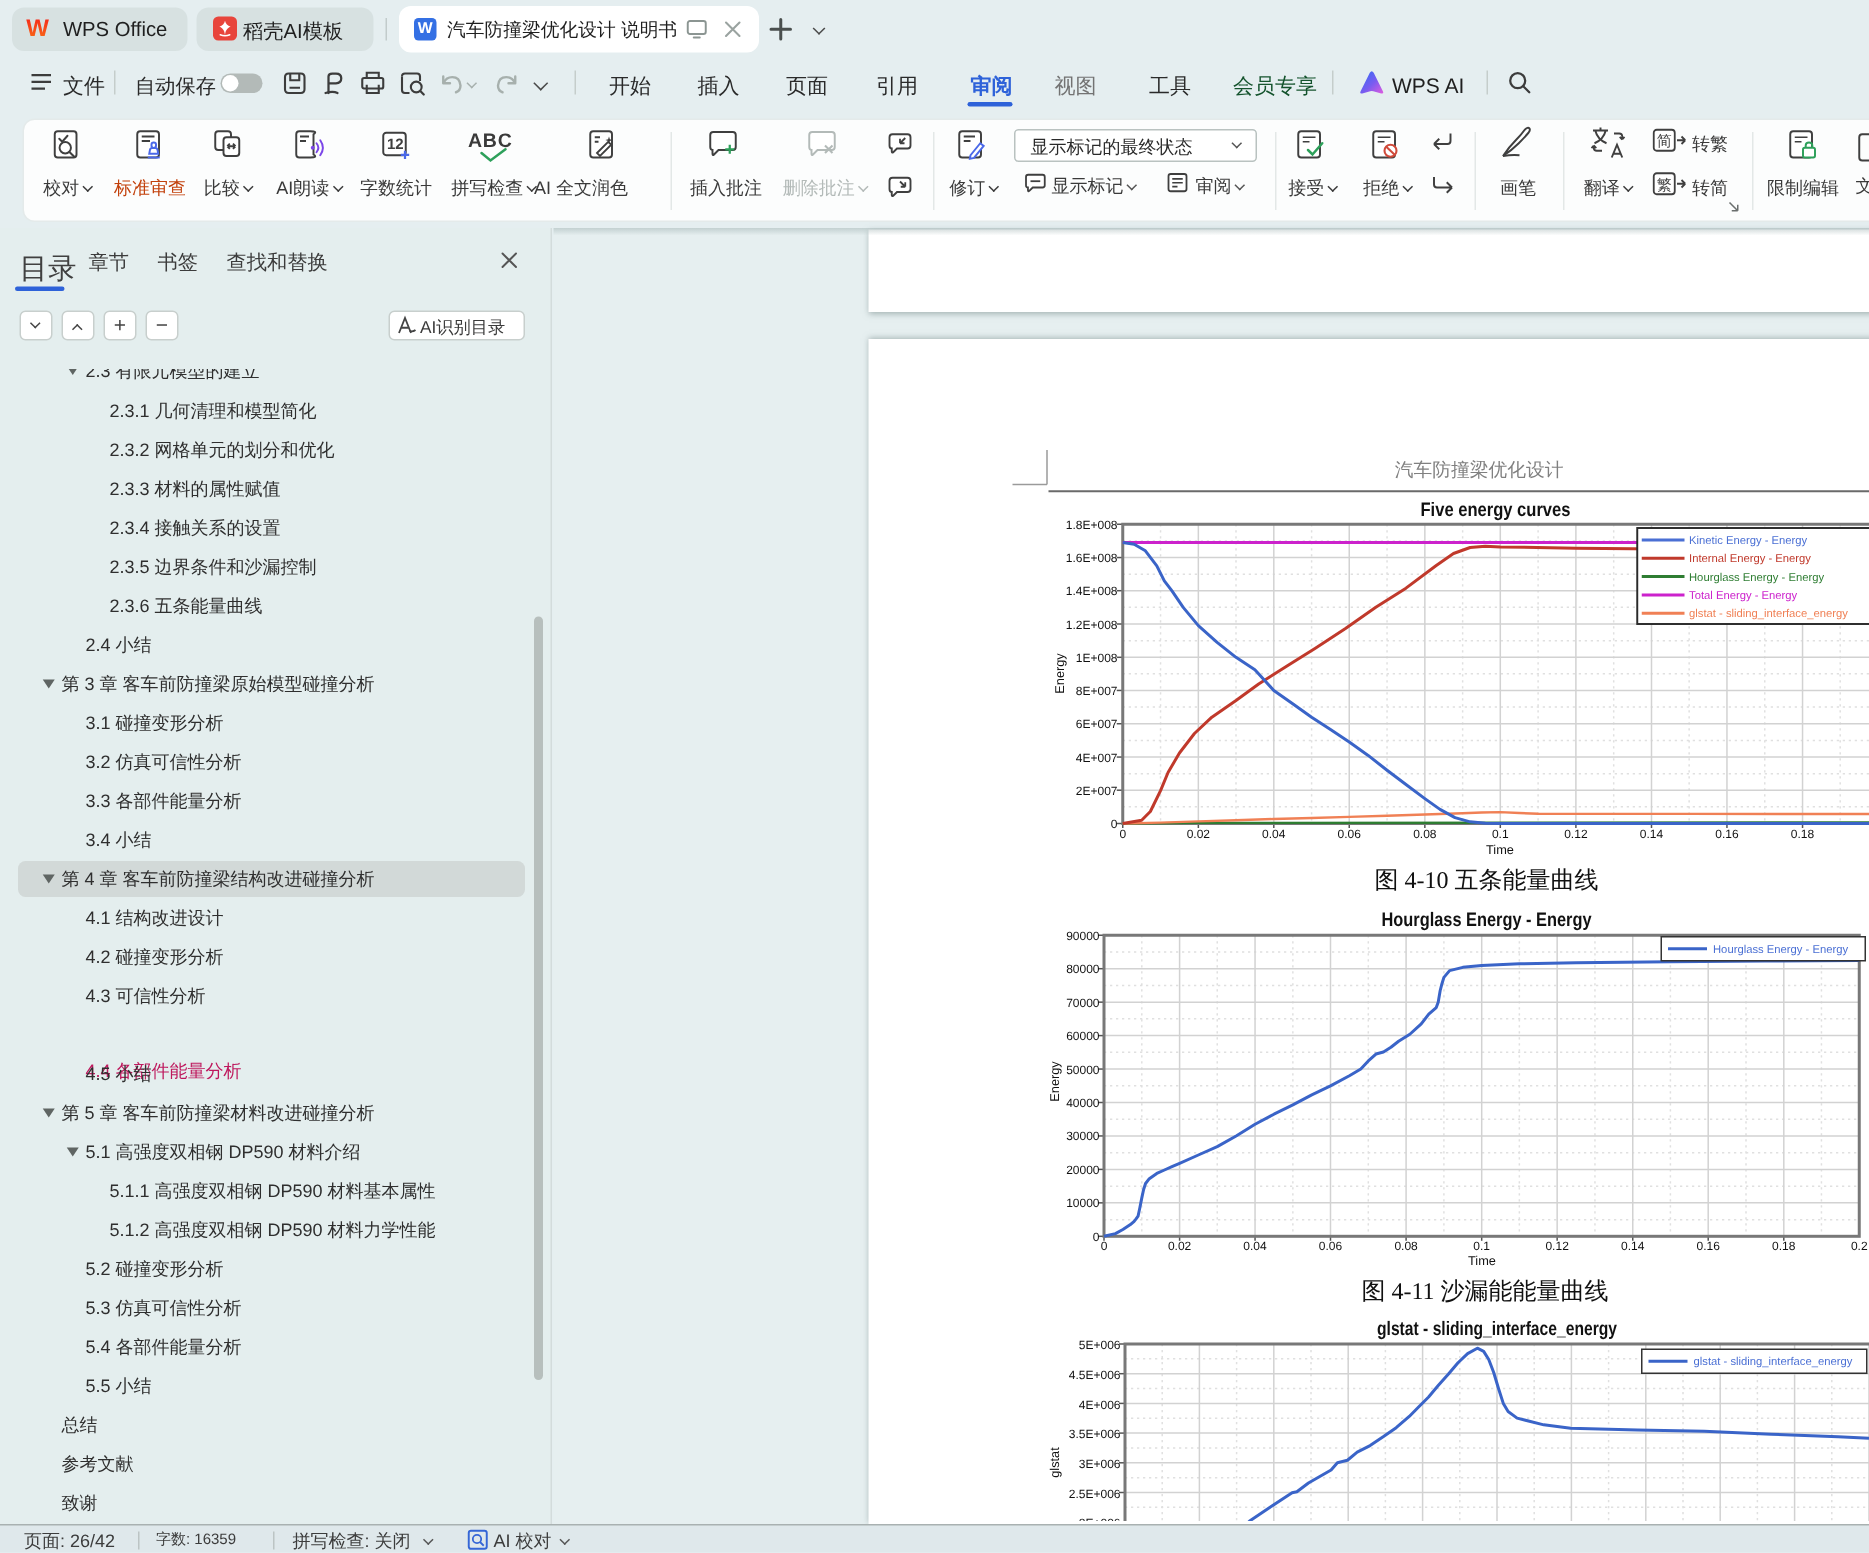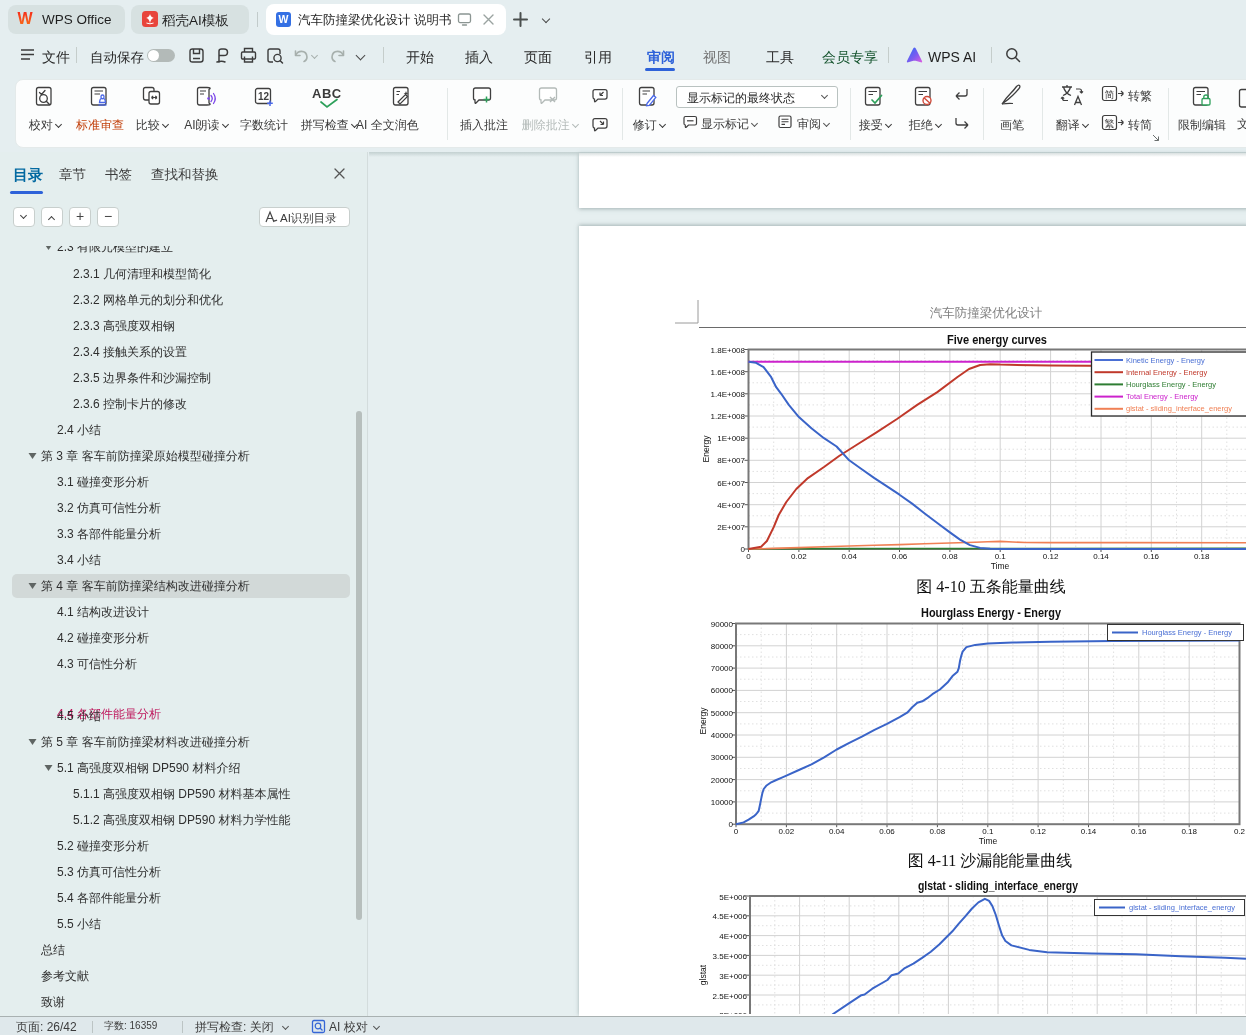"目录" div.a { color: #0369a1 -> #404040; font-size: 15px -> 19px; font-weight: bold -> normal }
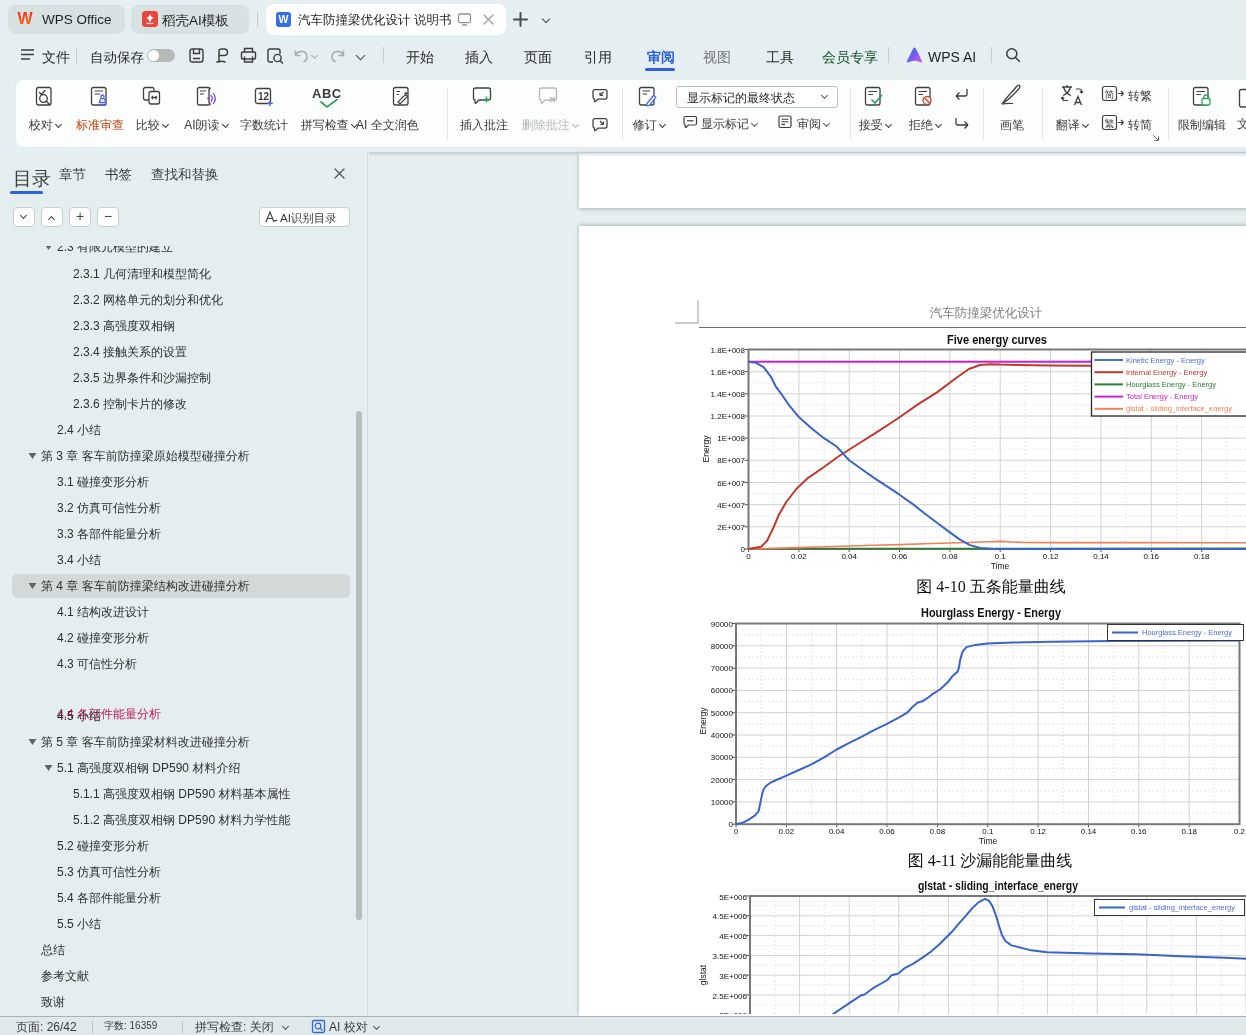"2.3.3 高强度双相钢" div.a { text: 高强度双相钢 -> 材料的属性赋值 }
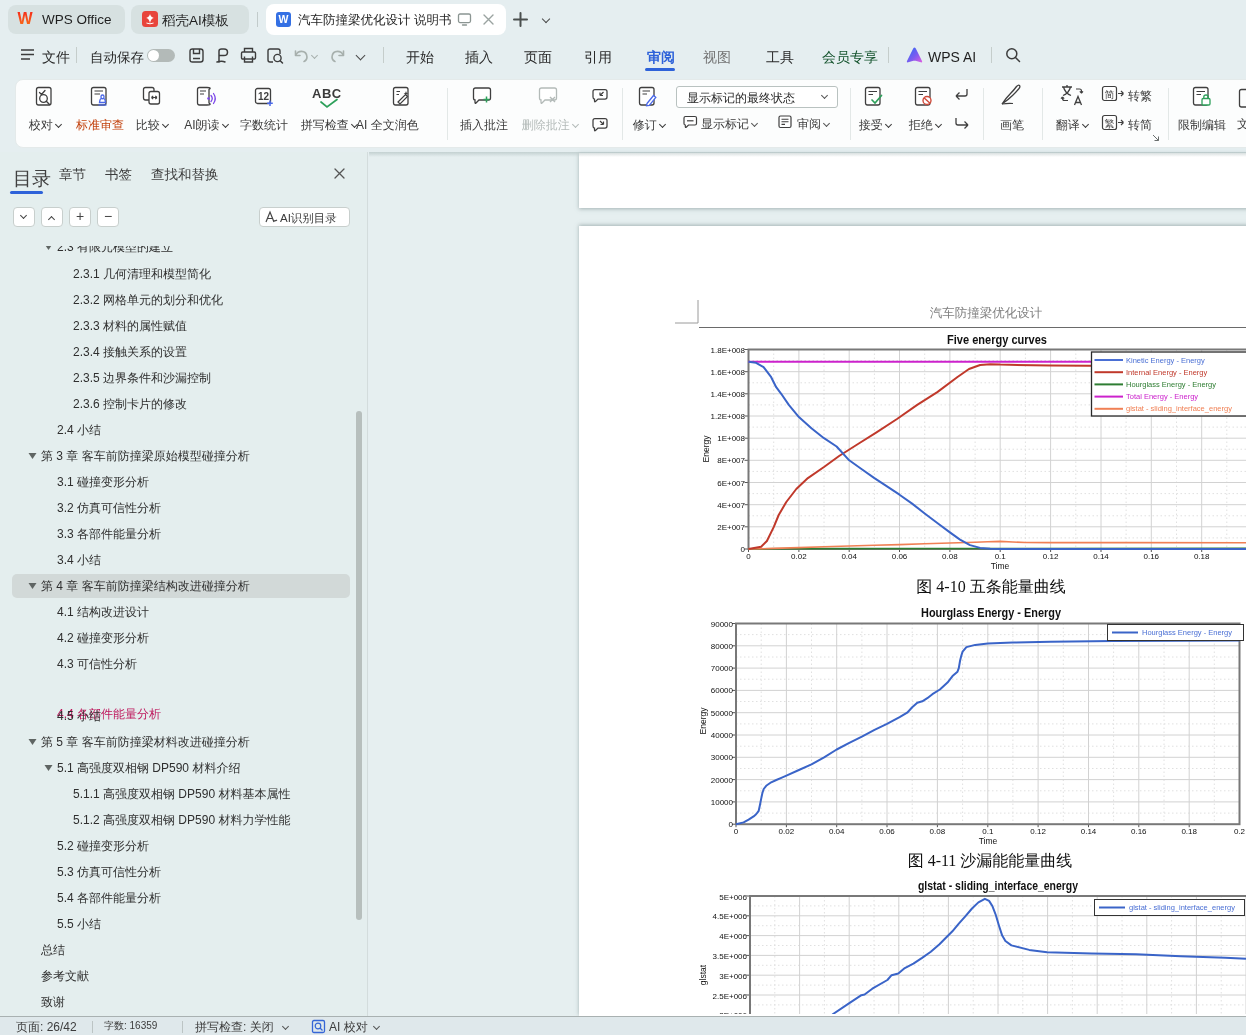"2.3.6 控制卡片的修改" div.a { text: 控制卡片的修改 -> 五条能量曲线 }
